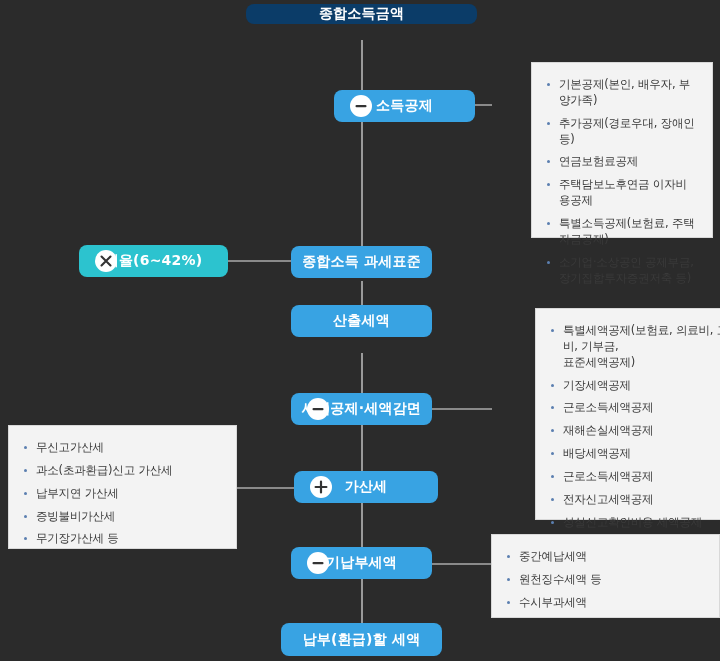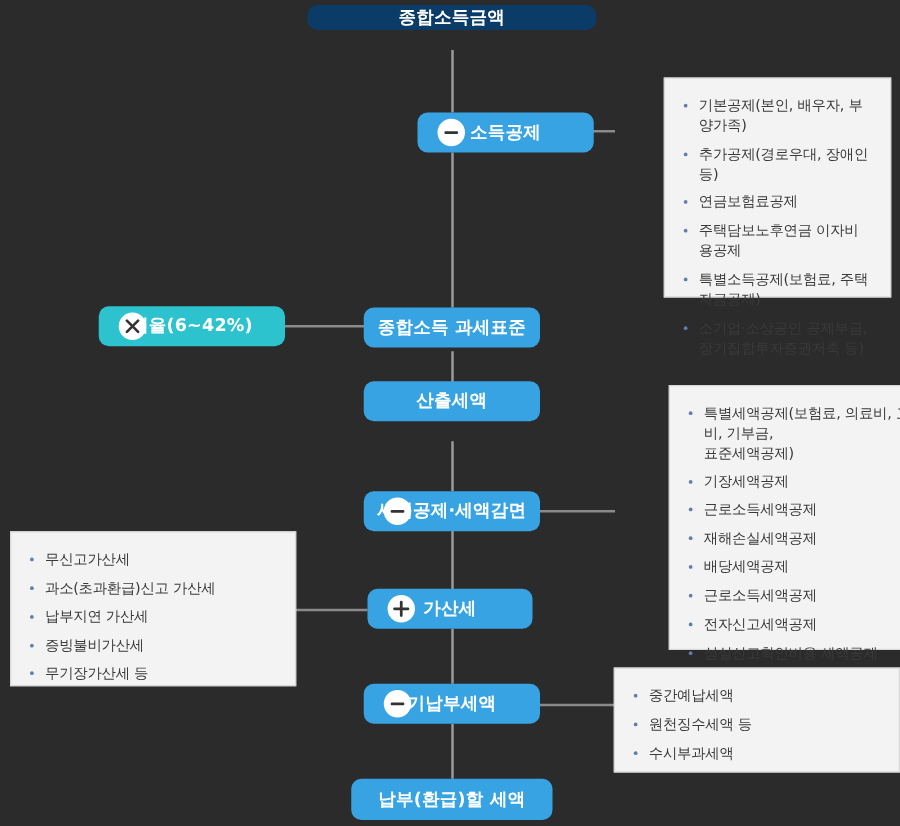"가산세" div.node { width: 132px -> 144px }
